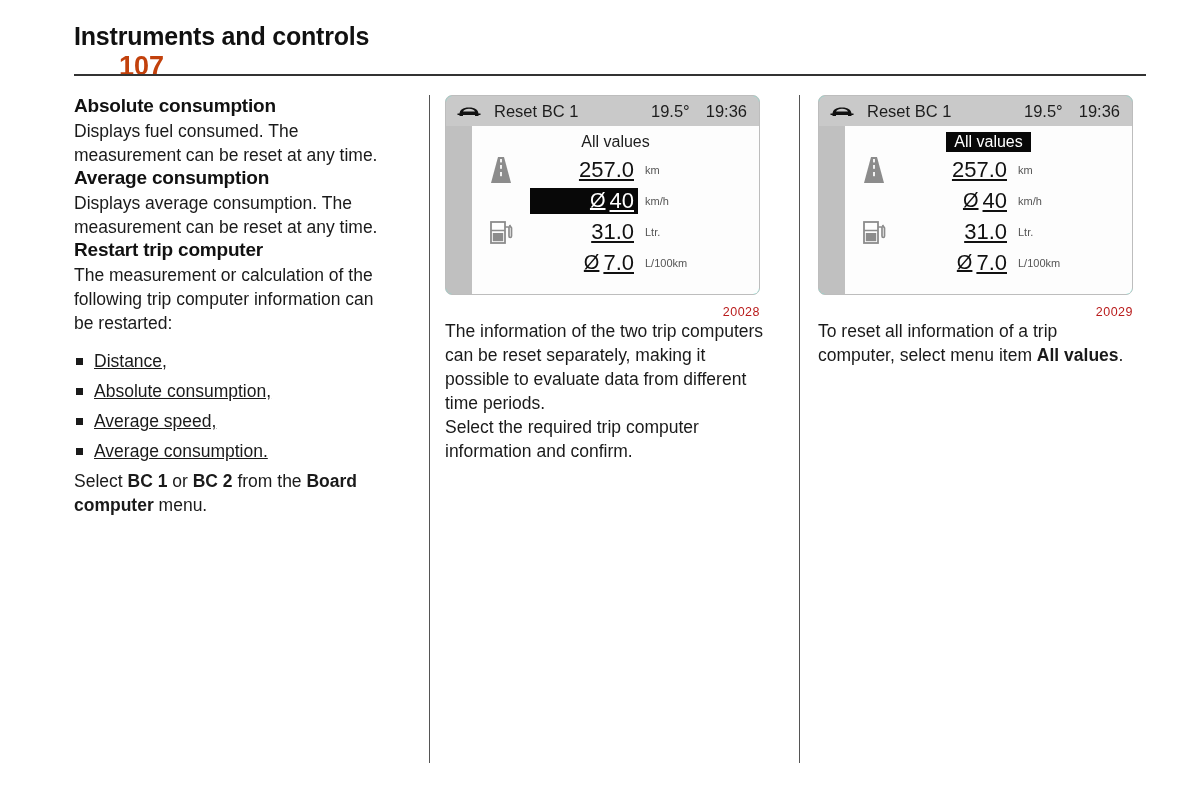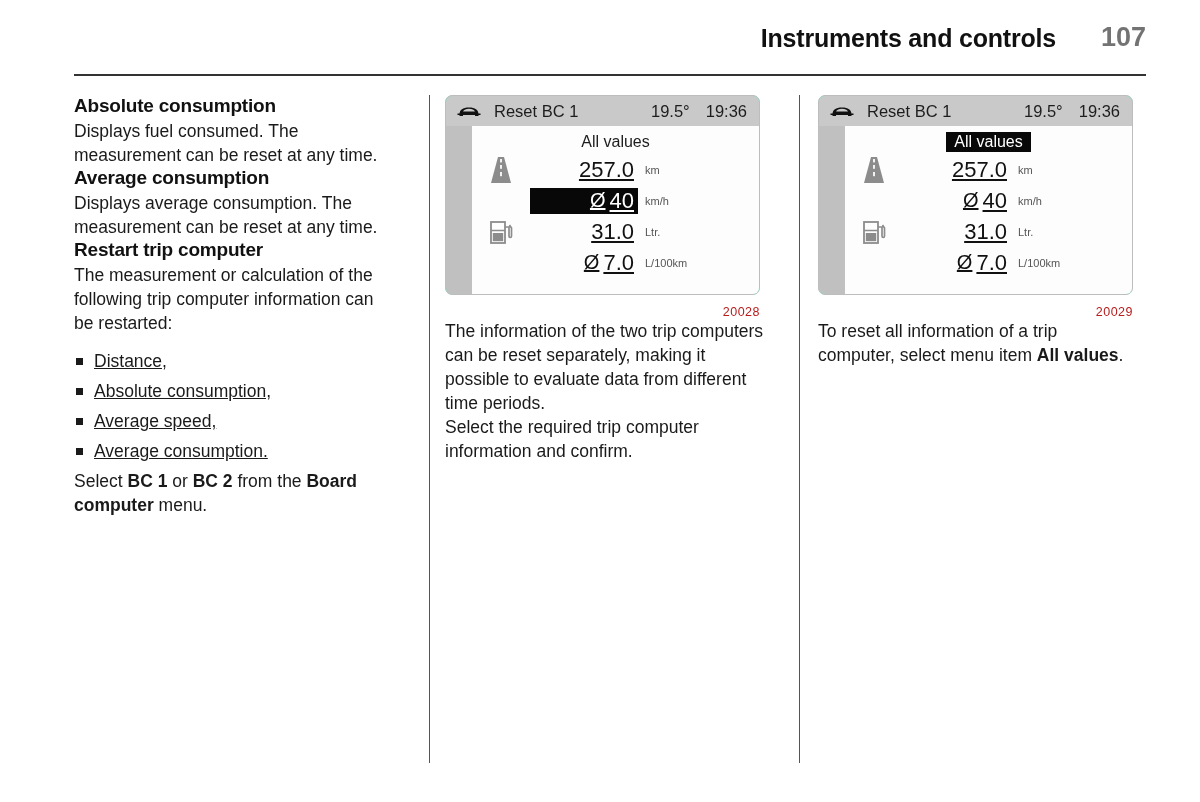"Instruments and controls" .page-header { align-items: flex-end -> flex-start; flex-direction: none -> column }
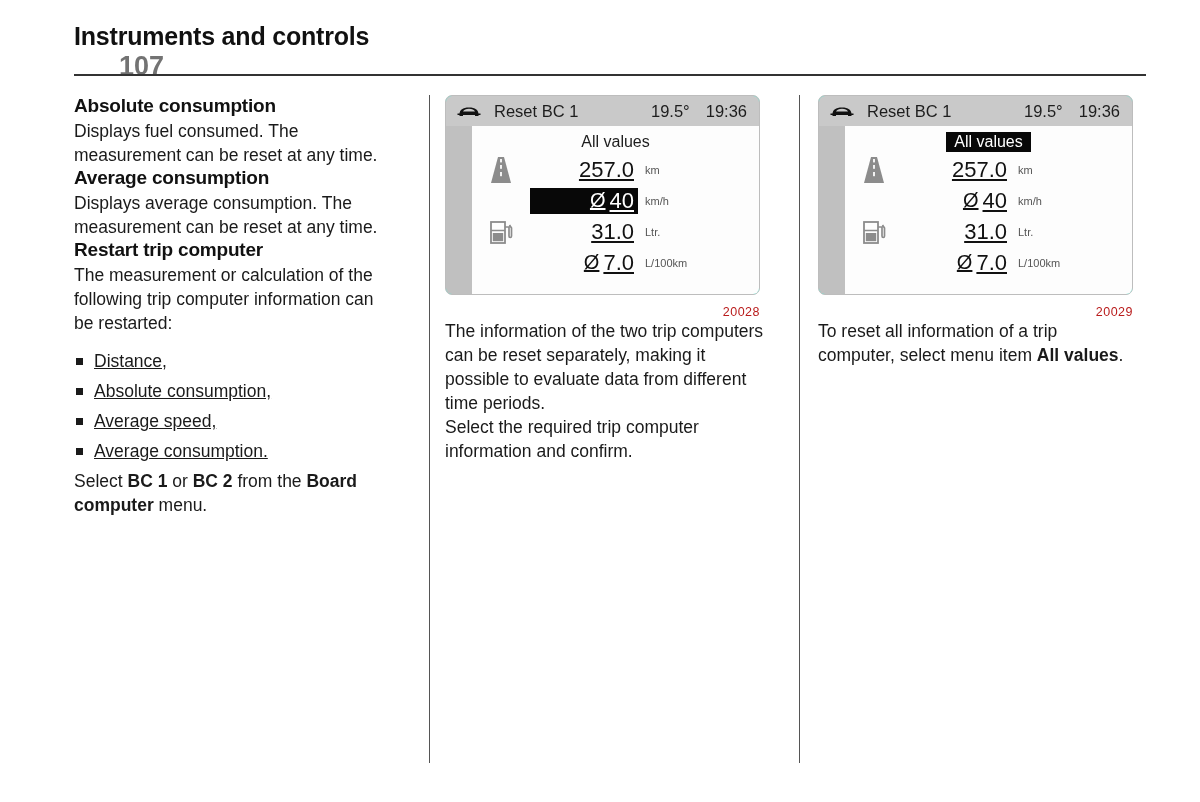"107" .header-page-number { color: #737373 -> #c2410c }
